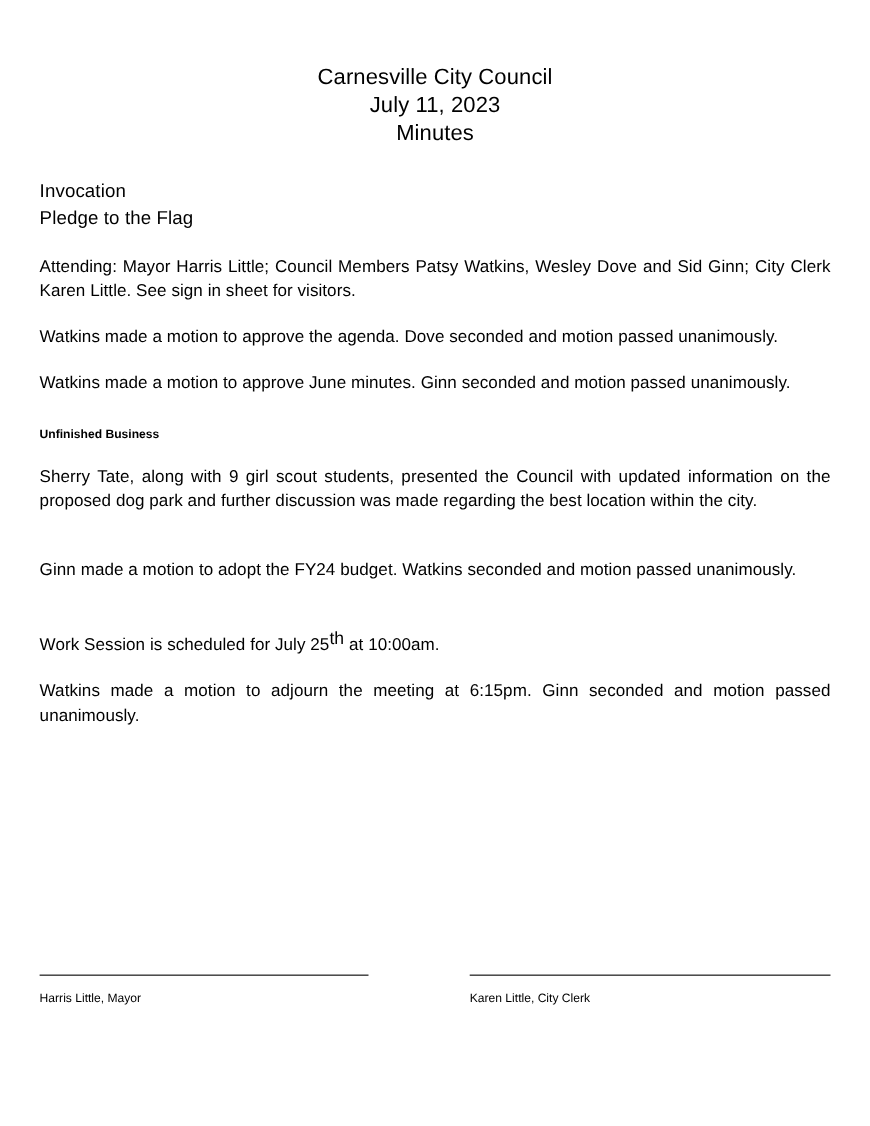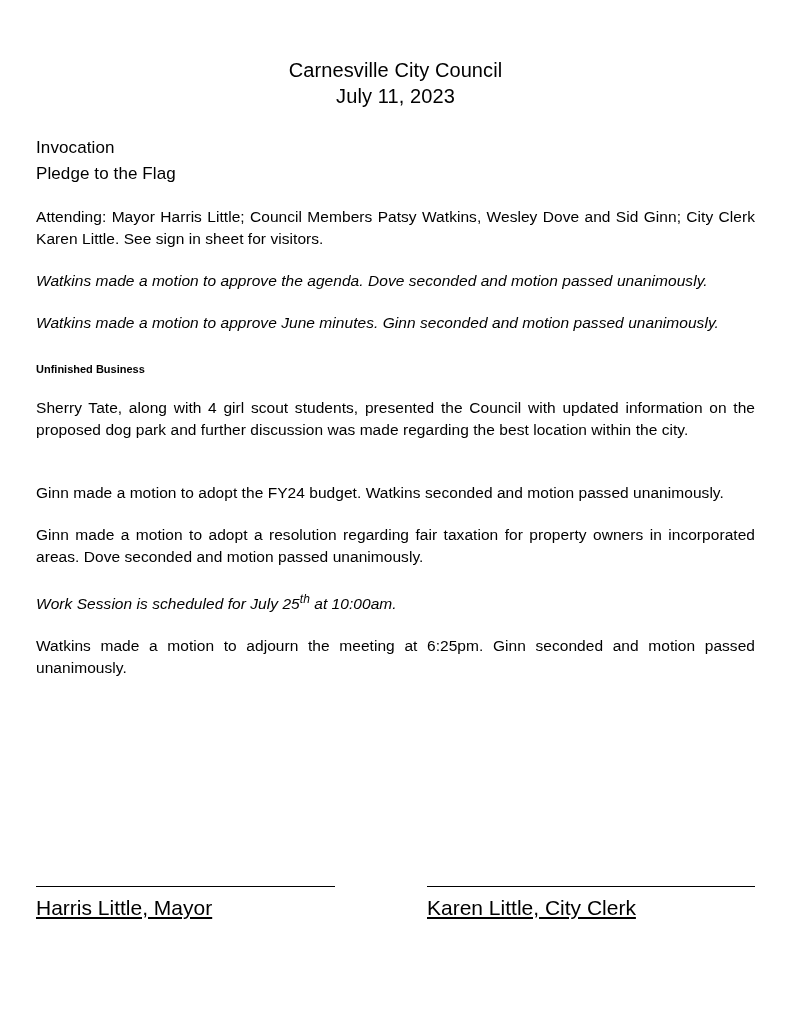"Minutes" div.line { html: none -> <div>Minutes</div> }
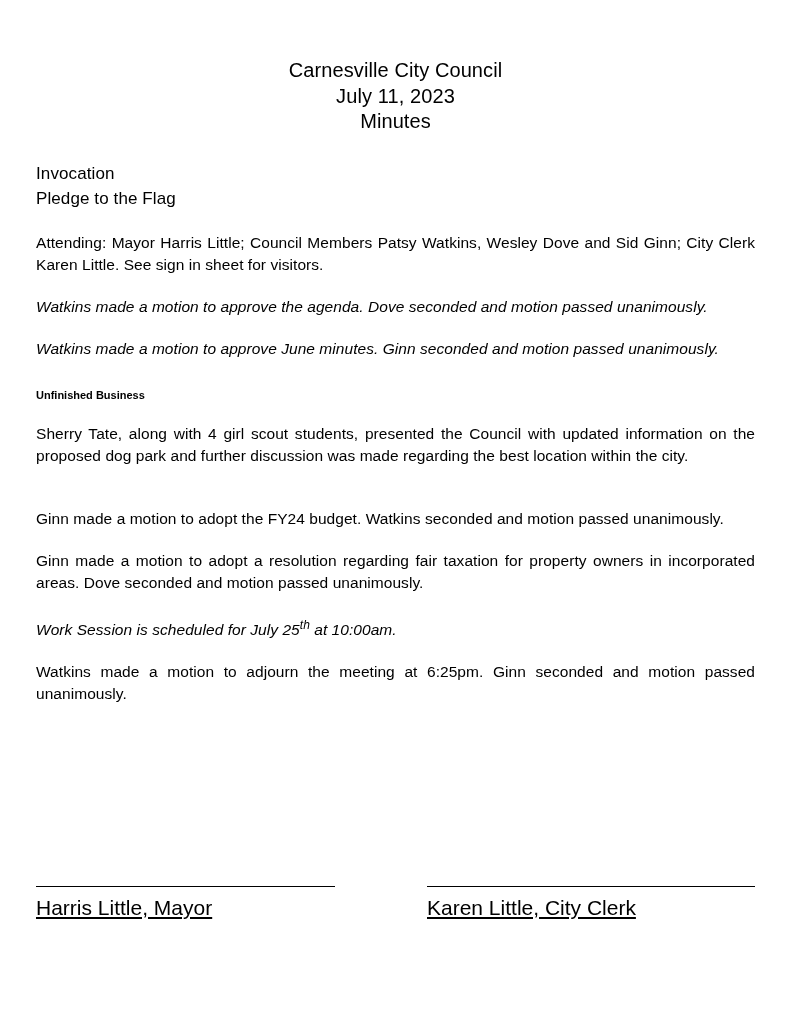"Watkins made a motion to approve" .tight { font-style: italic -> none }
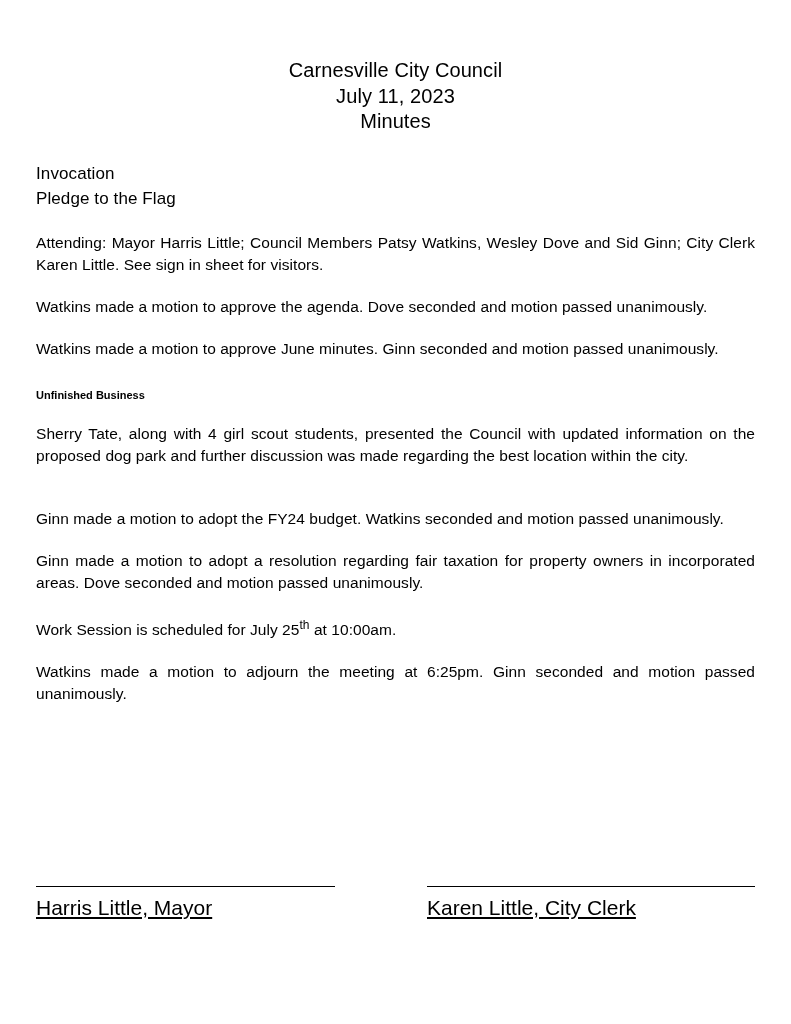"Sherry Tate, along with 4" p.para { text: 4 -> 9 }
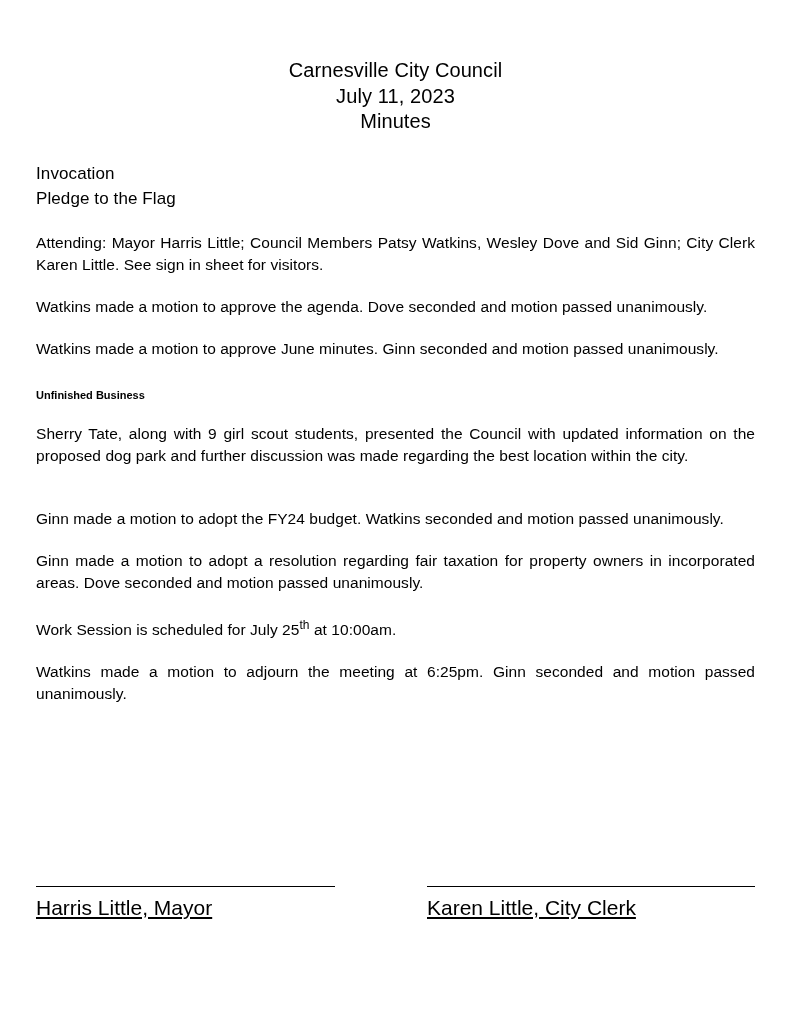"Ginn made a motion to adopt a" p.para { html: <p>Ginn made a motion to adopt a resolution regarding fair taxation for property owners in incorporated areas. Dove seconded and motion passed unanimously.</p> -> none }
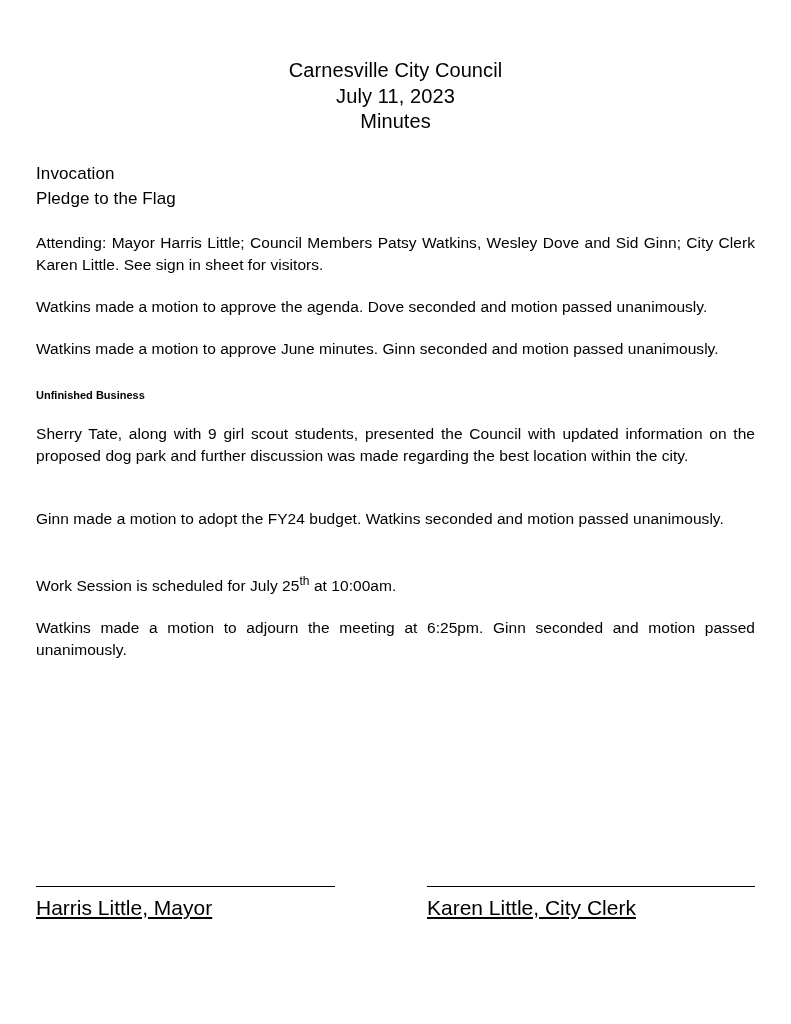"th" sup { font-size: 12px -> 16px }
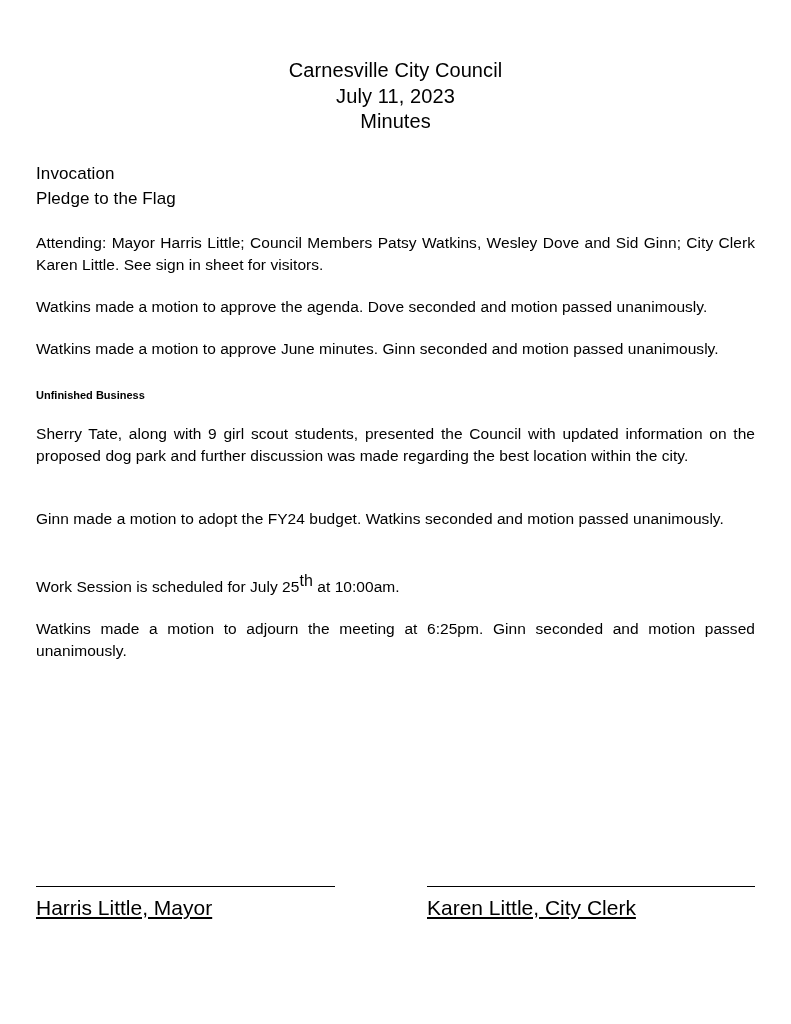"Watkins made a motion to adjourn" p.para { text: 6:25pm -> 6:15pm }
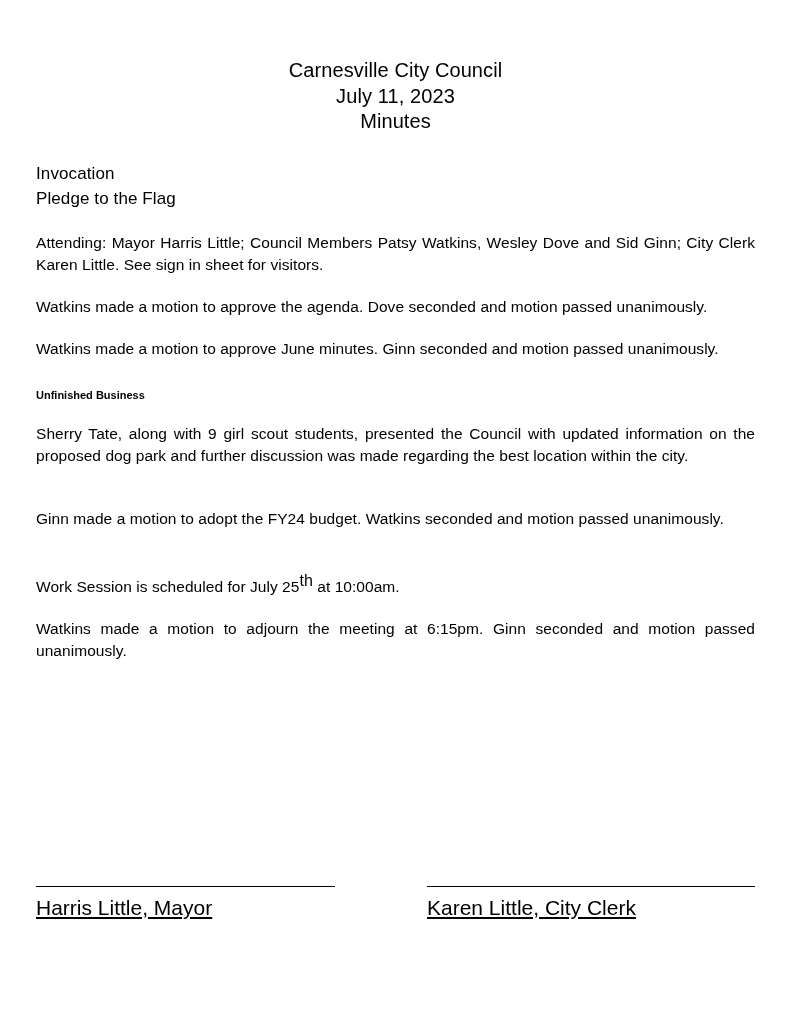"Harris Little, Mayor" .sig-label { font-size: 21px -> 11px; text-decoration: underline -> none }
